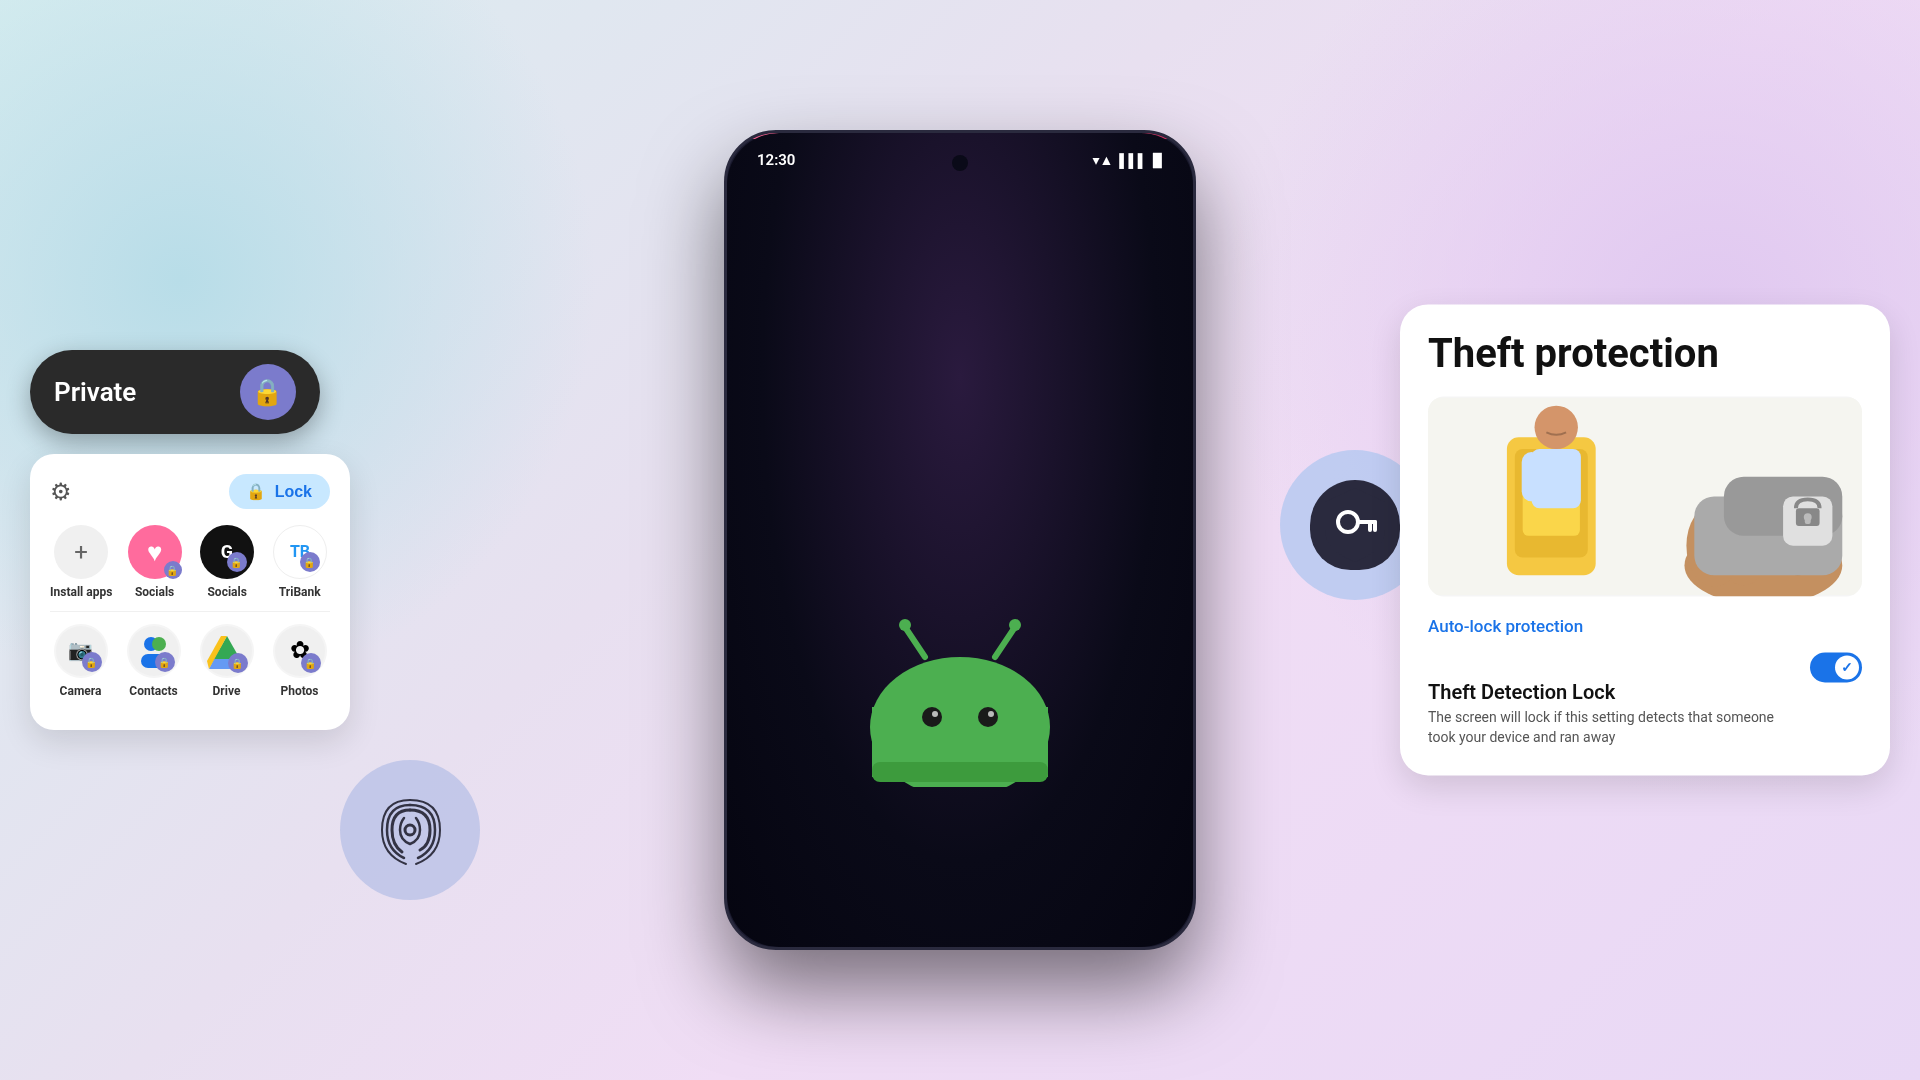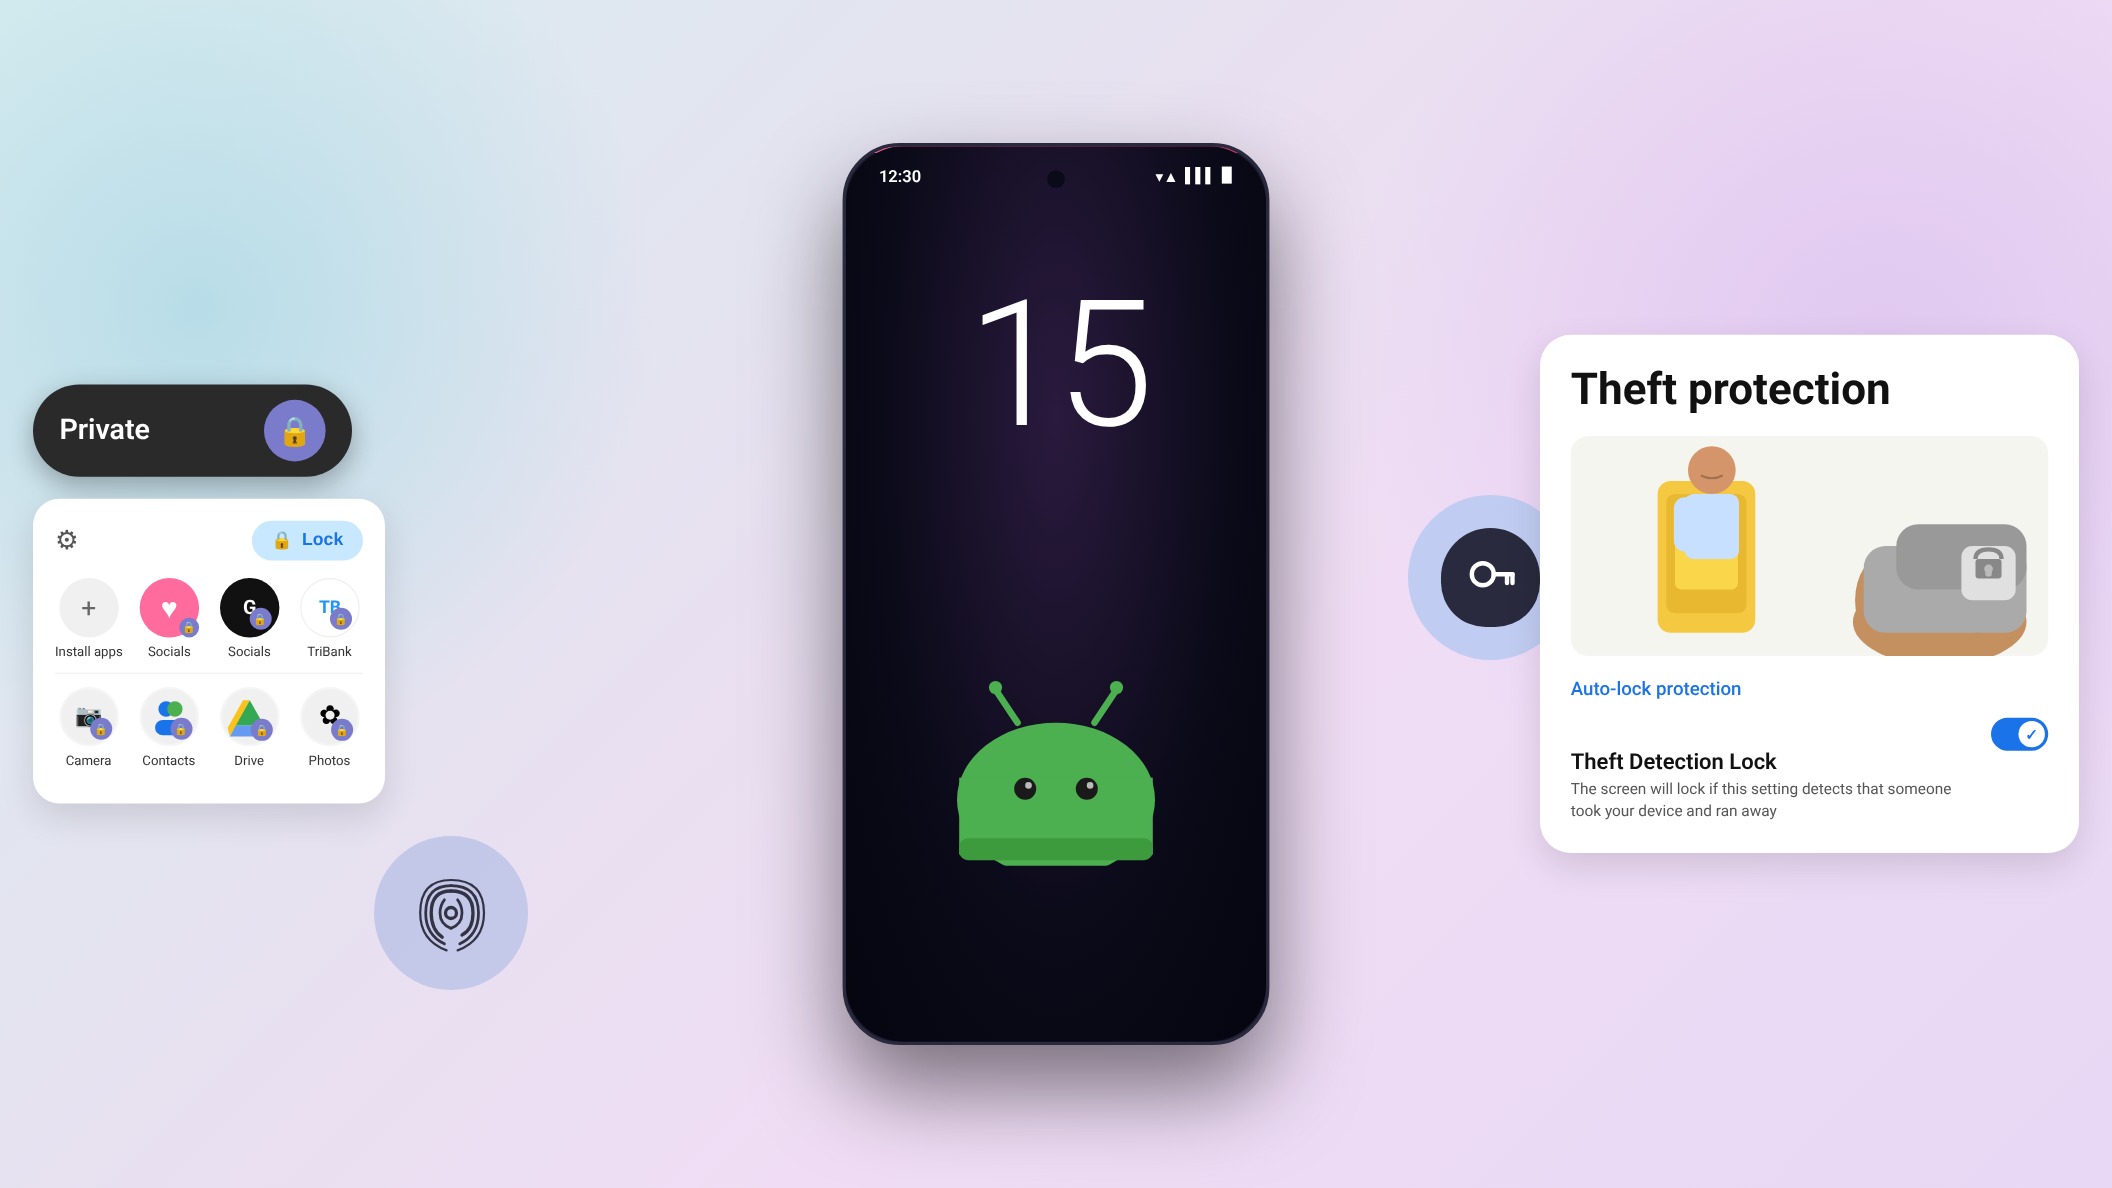"12:30" .phone-container { width: 388px -> 472px }
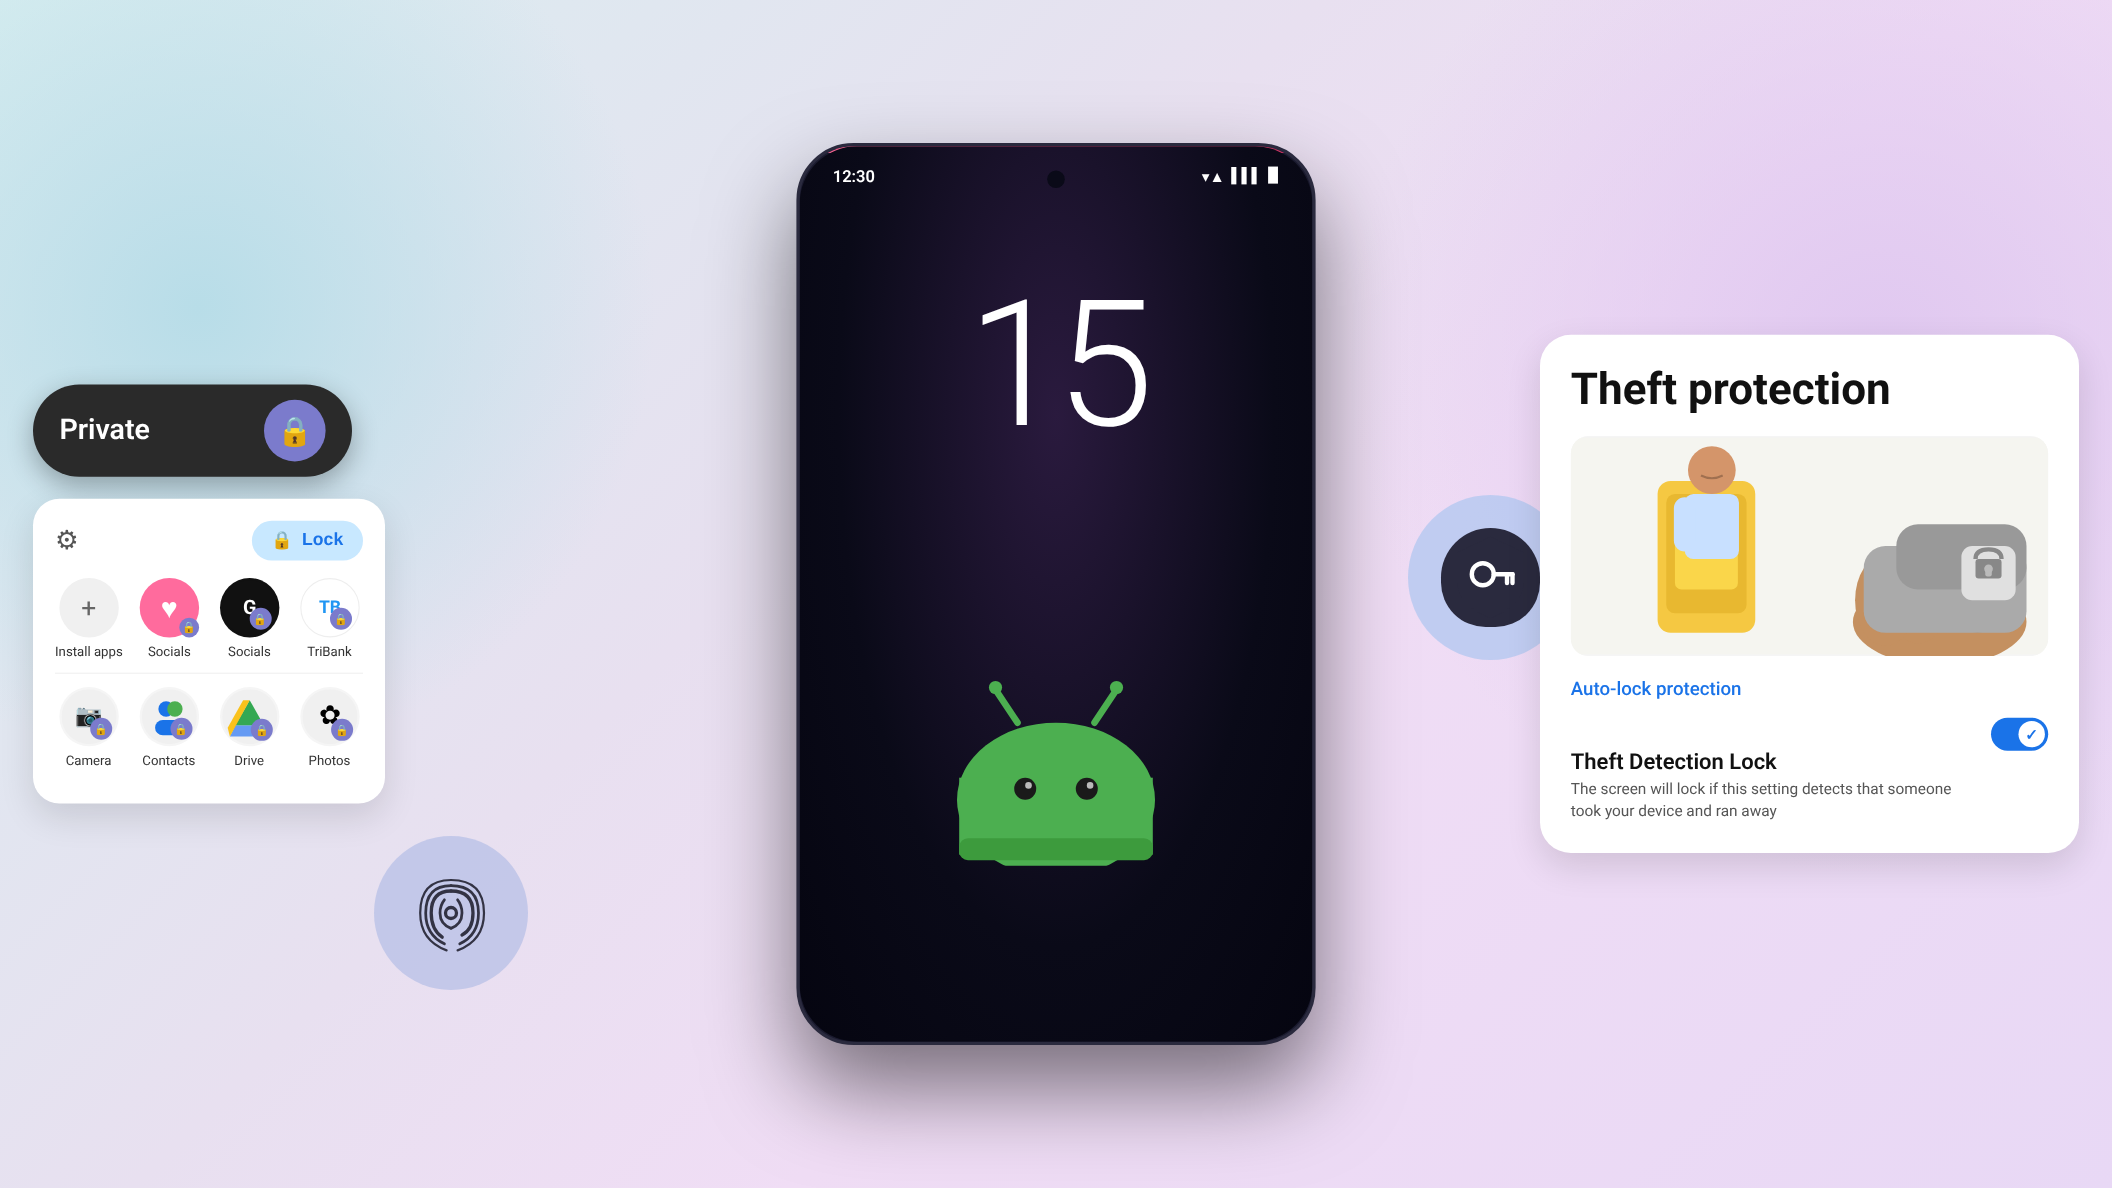"15" div.phone-clock { html: <div>15</div> -> none }
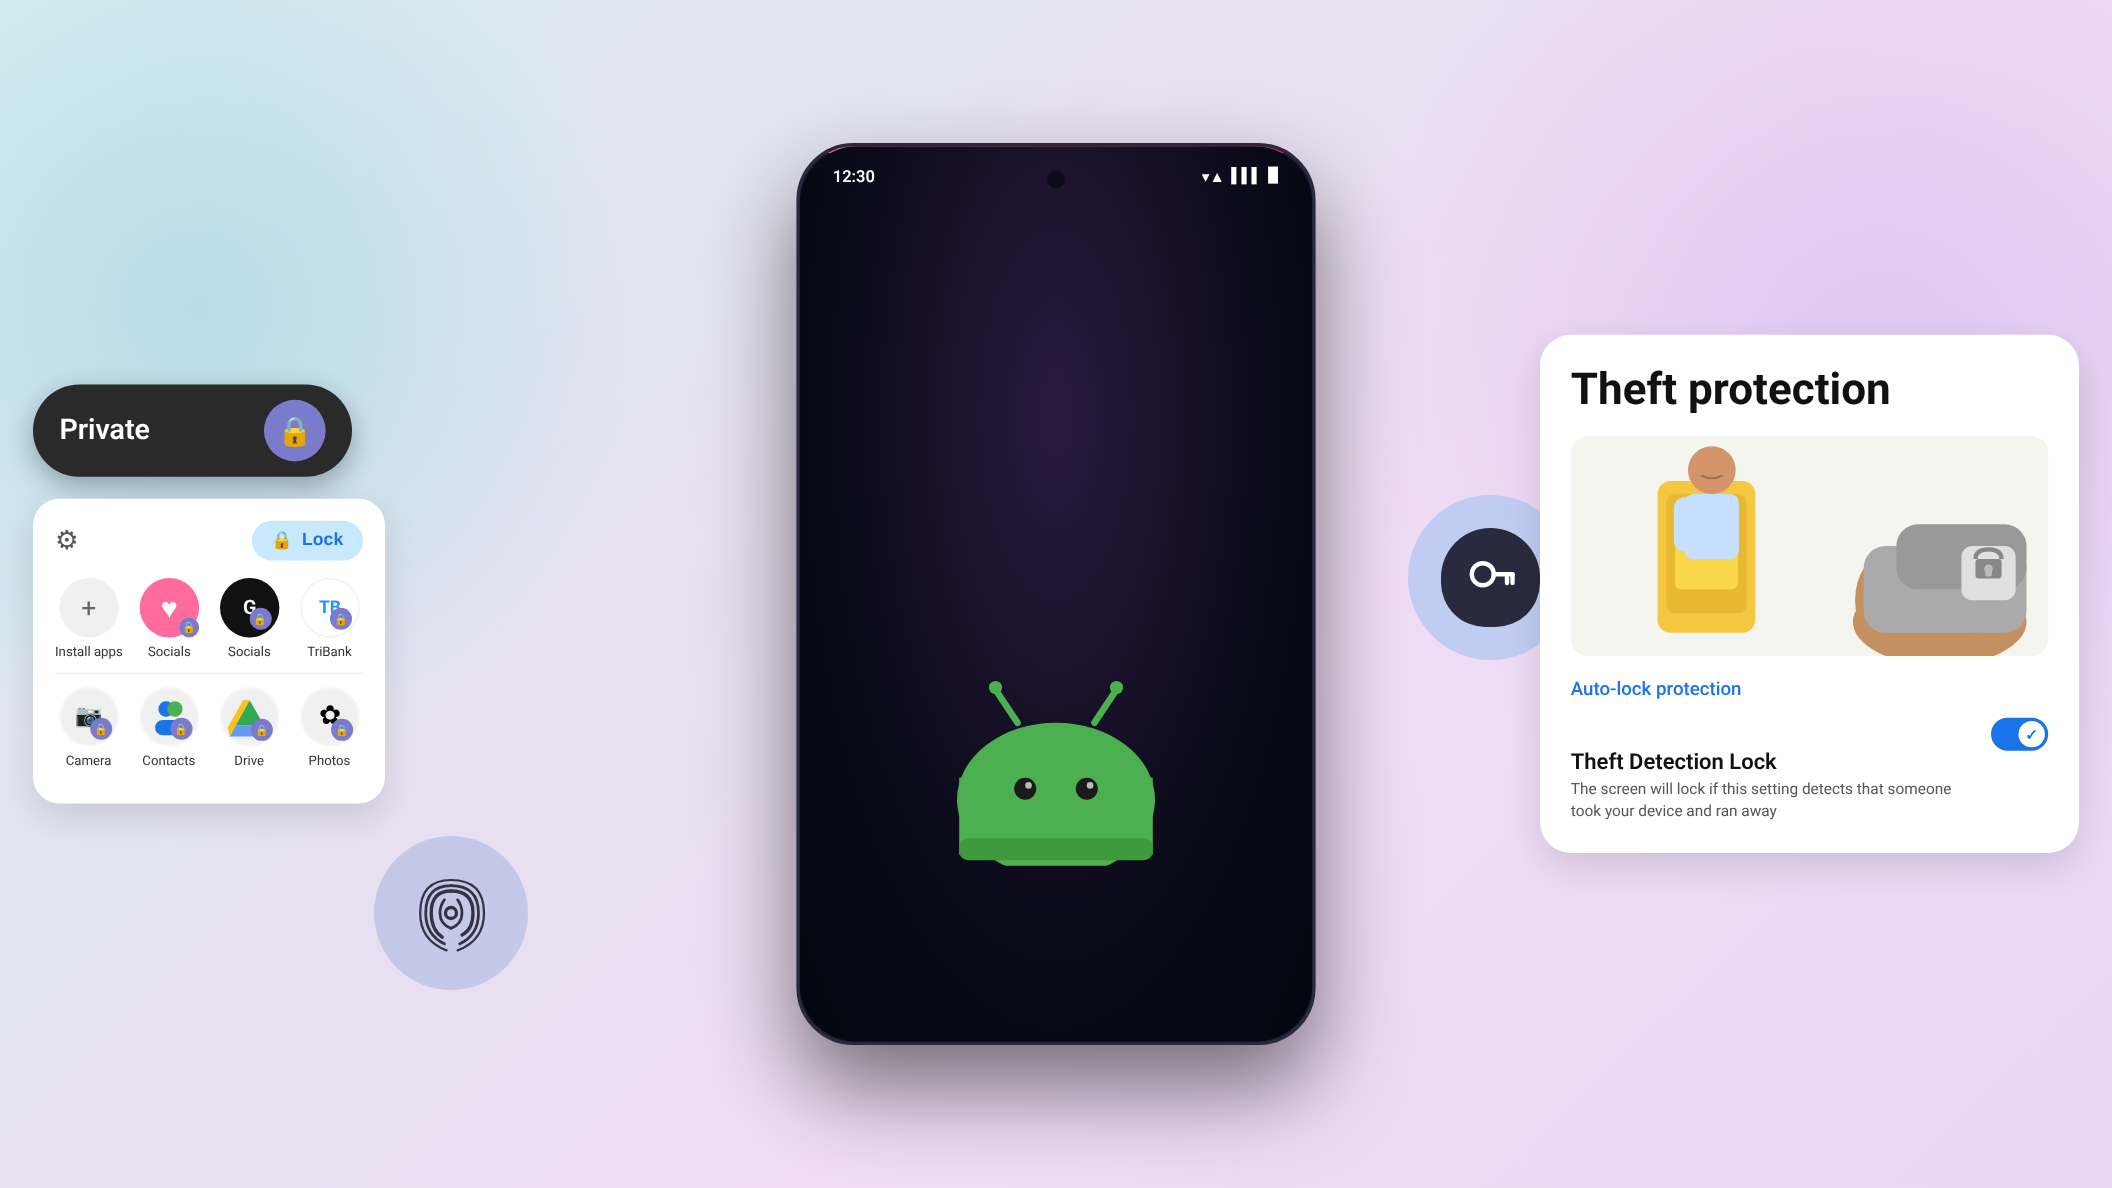"Install apps" .app-label { font-weight: none -> bold }
